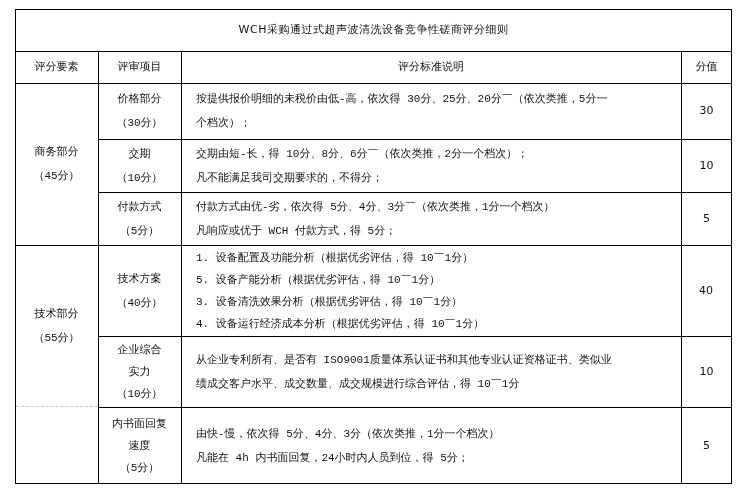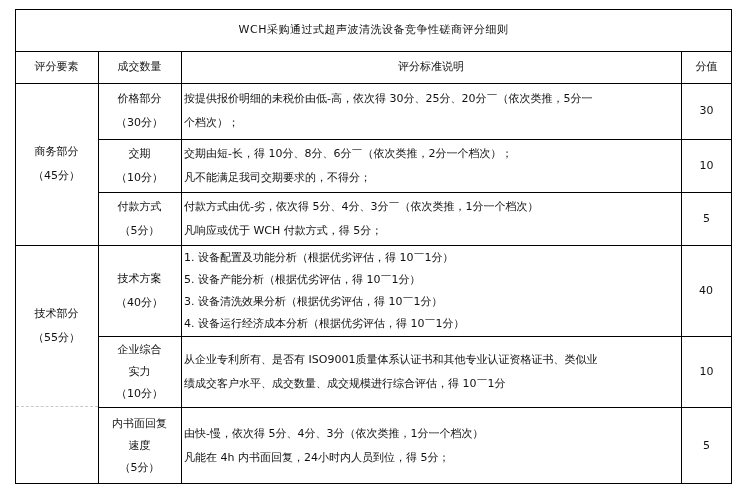"成交数量" span { text: 成交数量 -> 评审项目 }
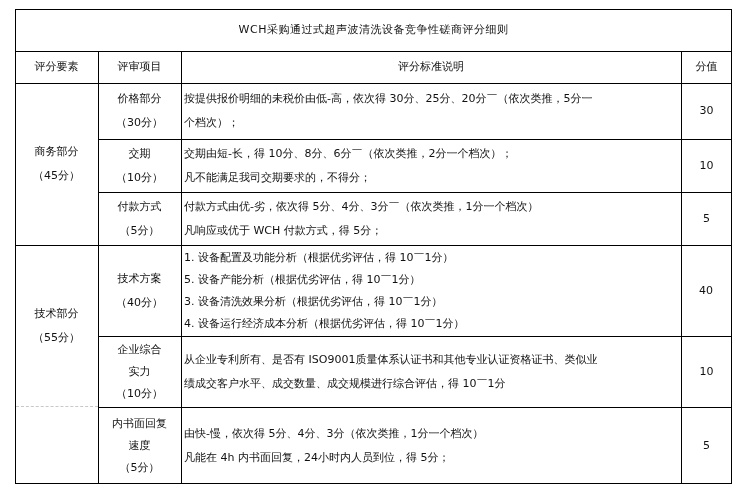"价格部分" .line { font-family: none -> Liberation Mono, monospace }
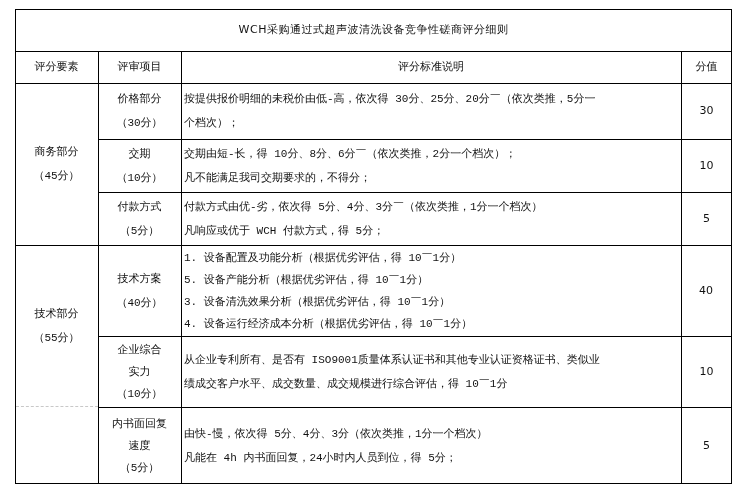"按提供报价明细的未税价由低-高，依次得" .left { padding-left: 3px -> 15px }
